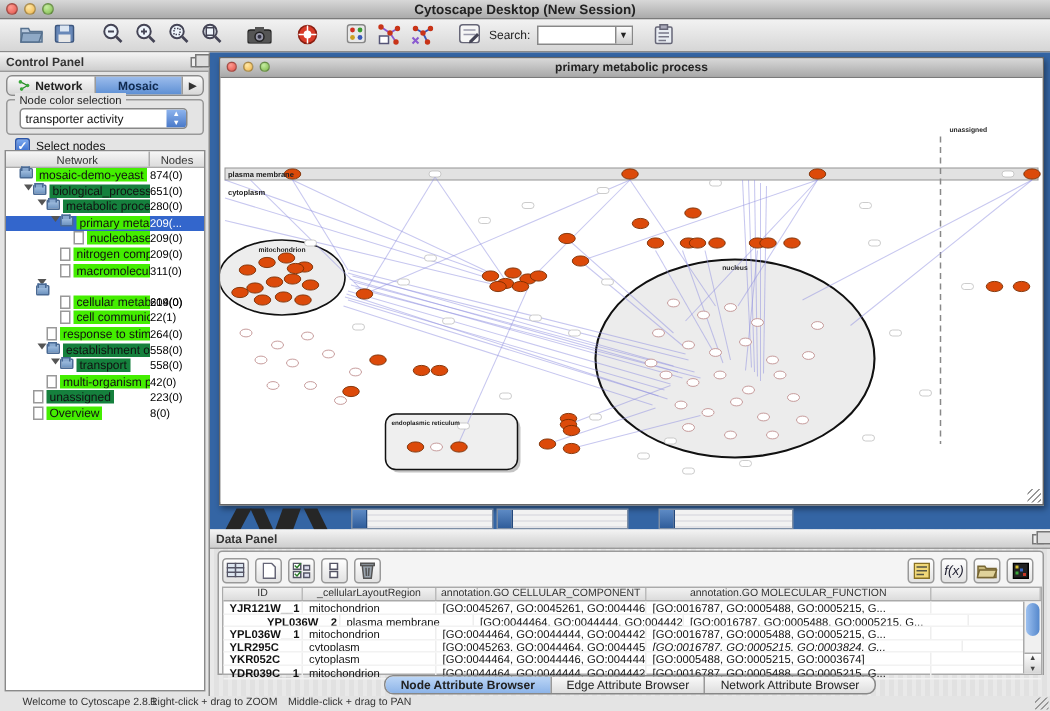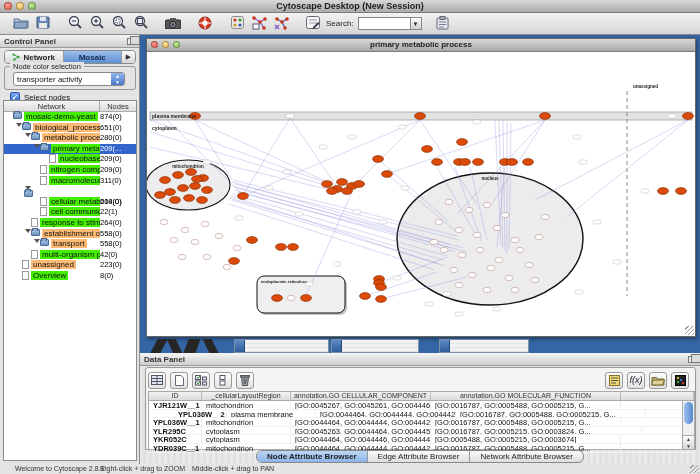"biological_process" .bg-red { background: #fdba74 -> #15803d }
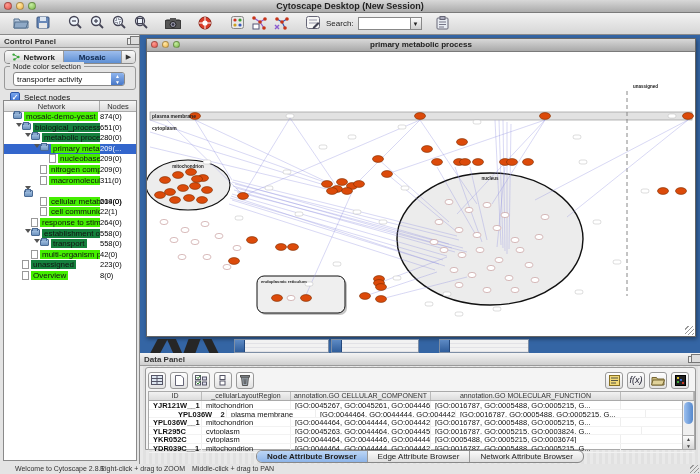"[GO:0016787, GO:0005215, GO:0003824," div { font-style: none -> italic }
